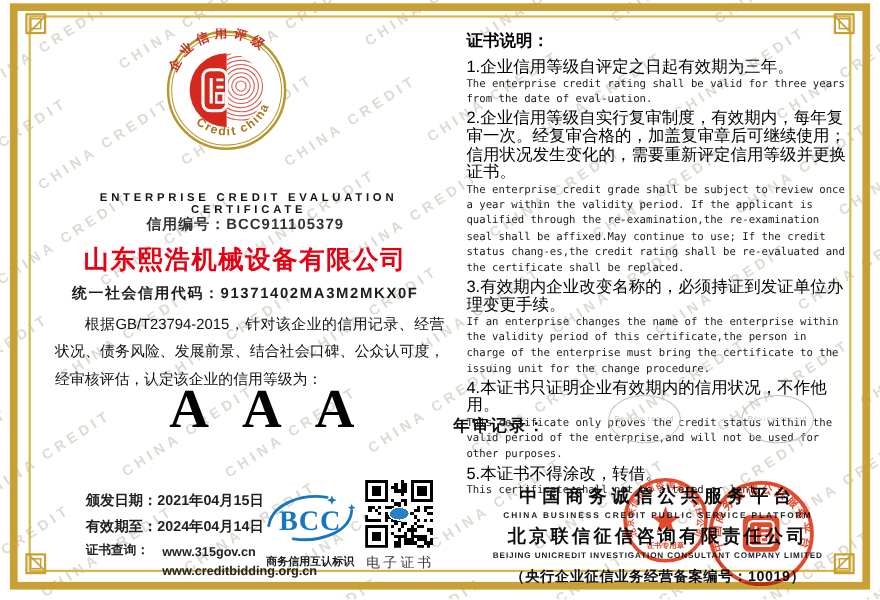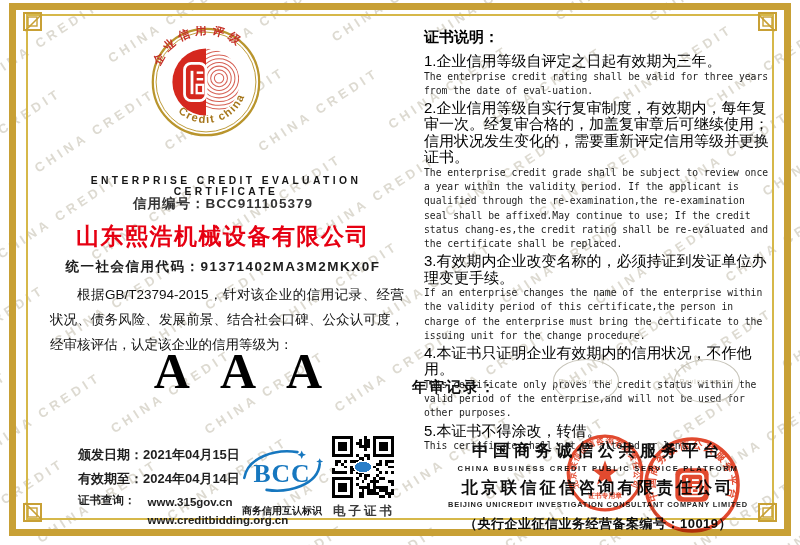"电子证书" .qr-cap { font-weight: bold -> none }
